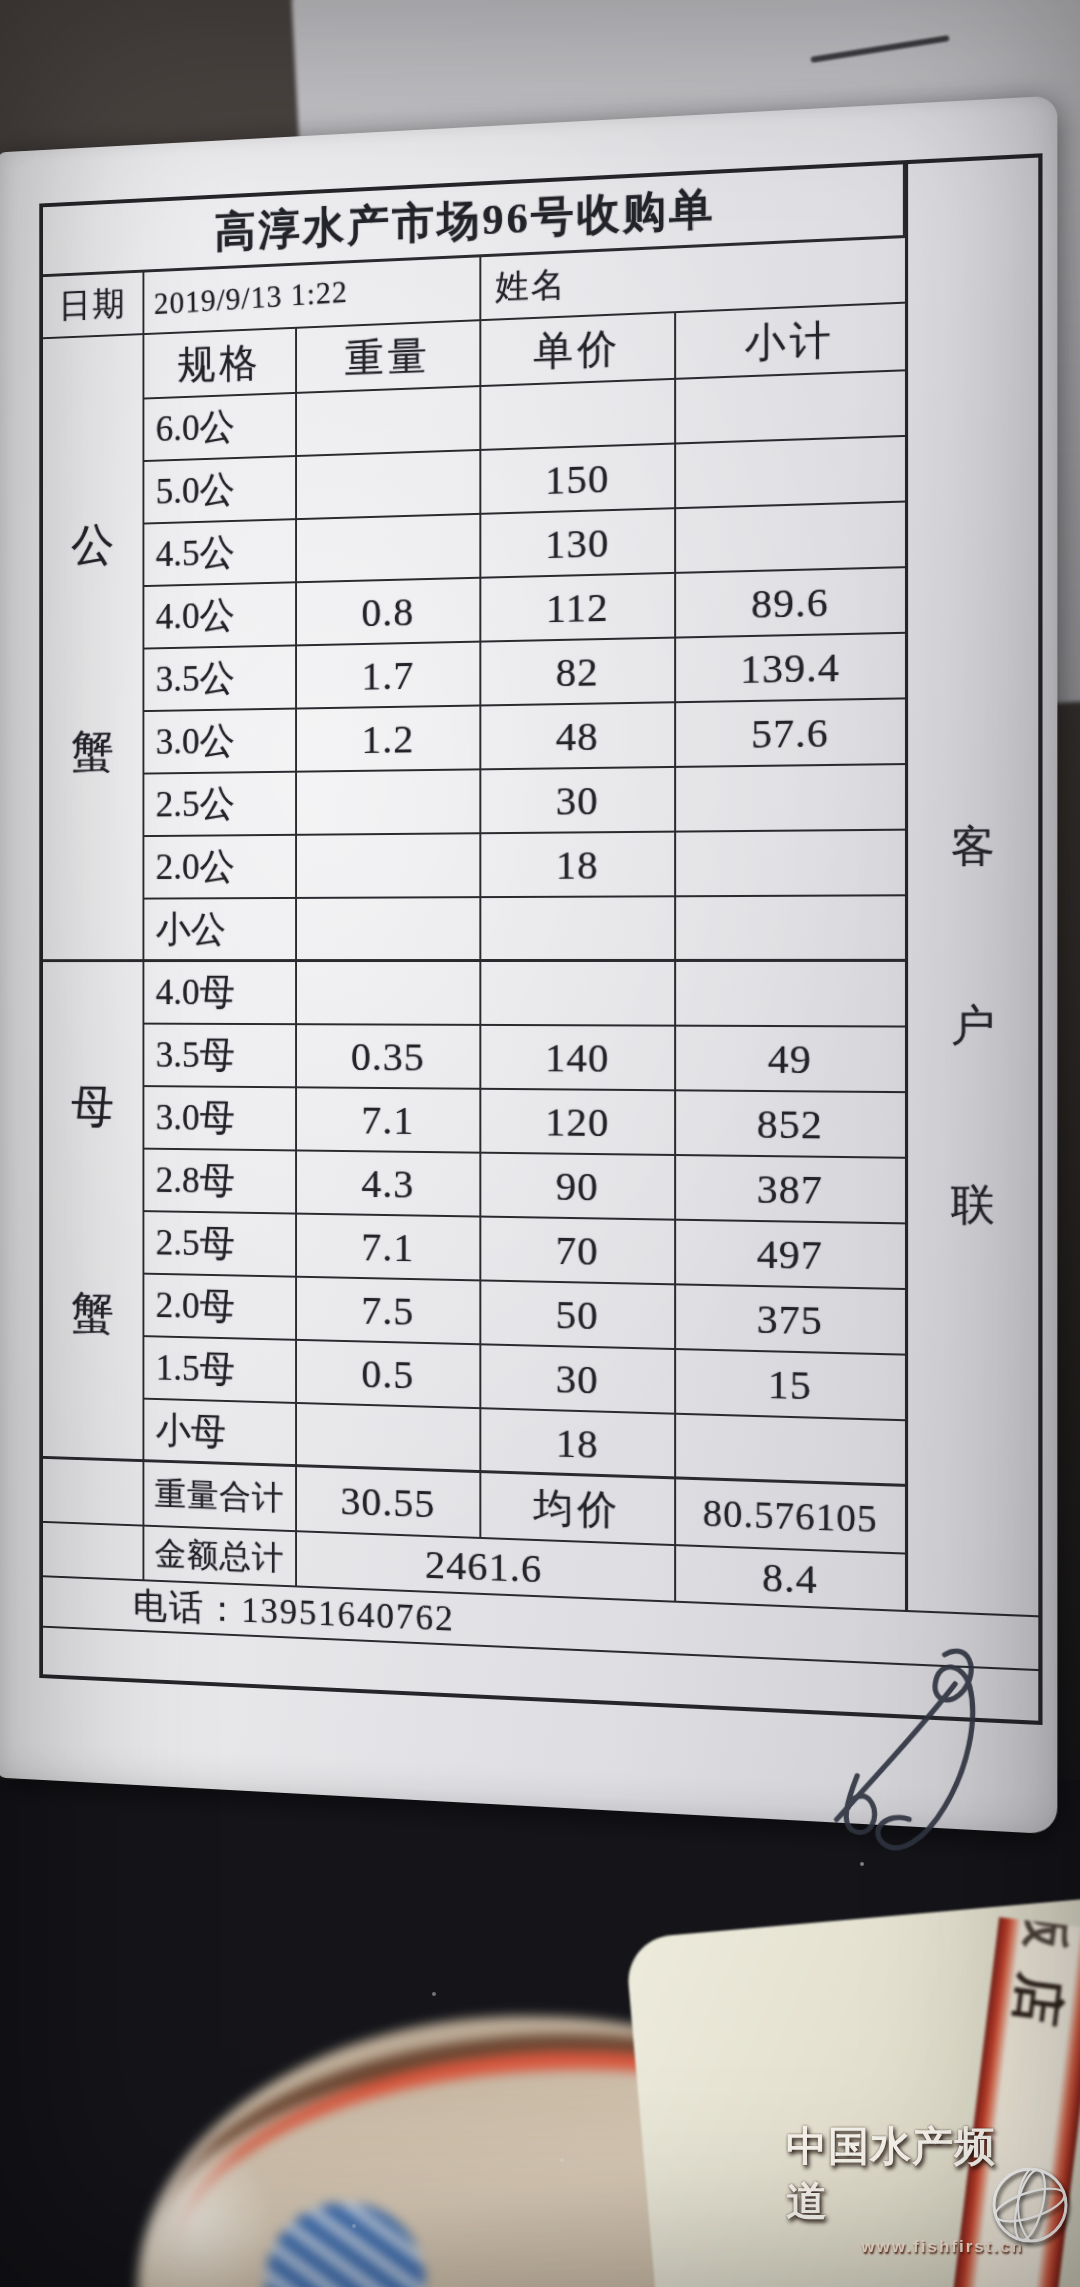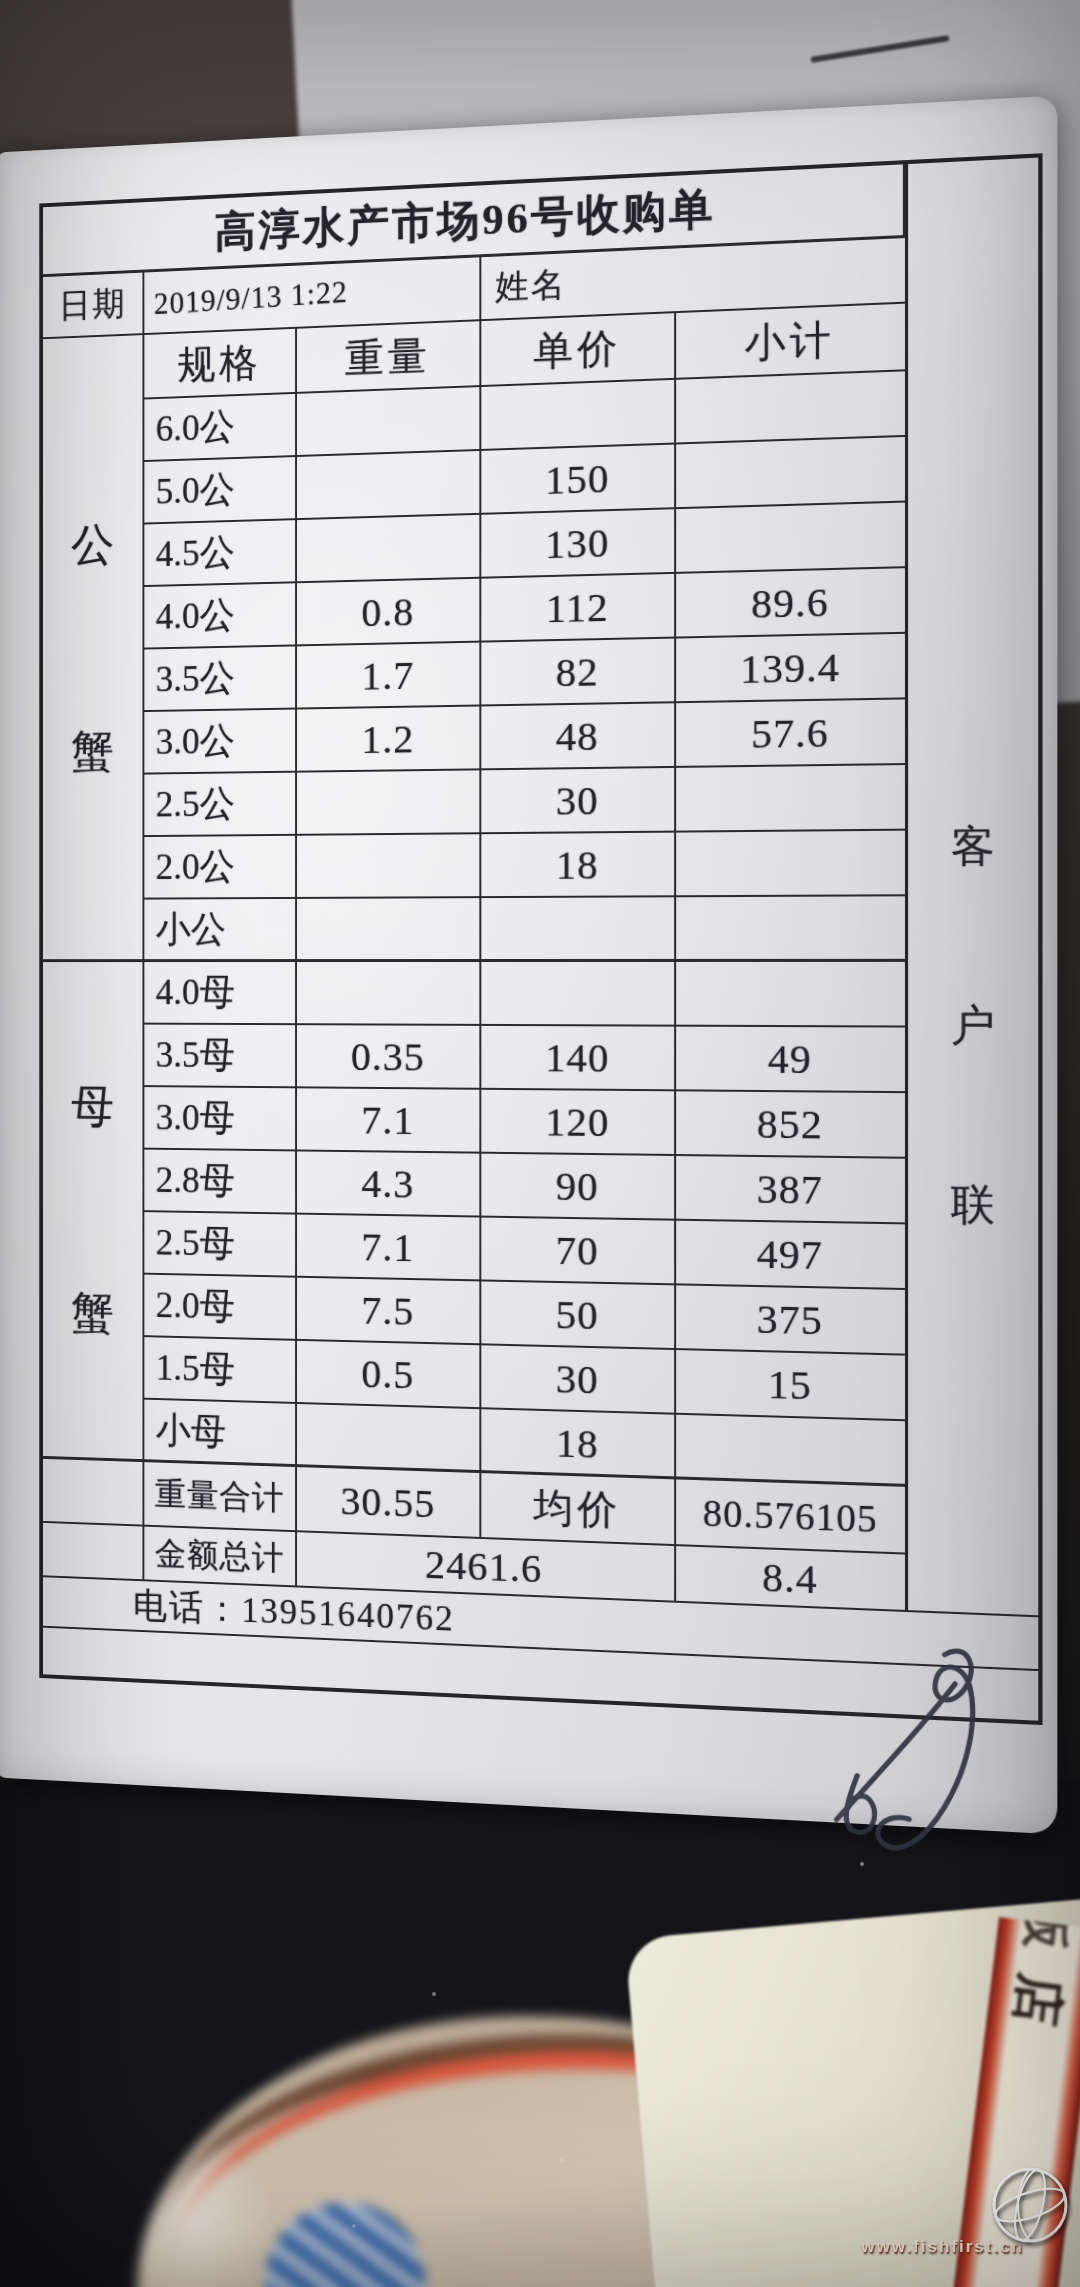"中国水产频道" div.wm-title { html: none -> <div>中国水产频道</div> }
